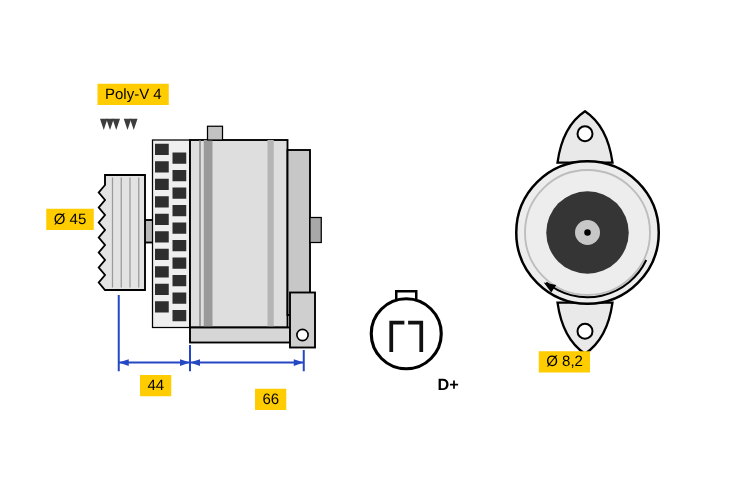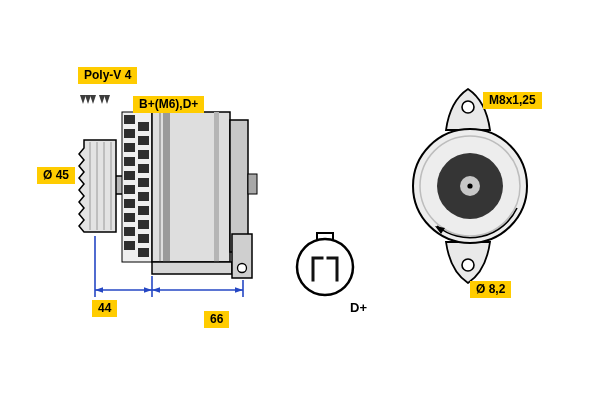"Poly-V 4" .tag { font-weight: bold -> normal }
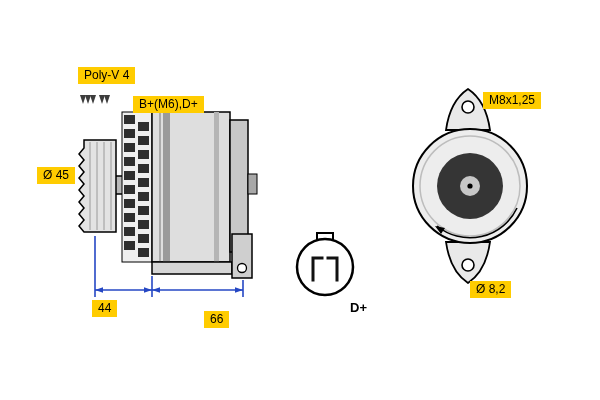"B+(M6),D+" div.tag { html: <div>B+(M6),D+</div> -> none }
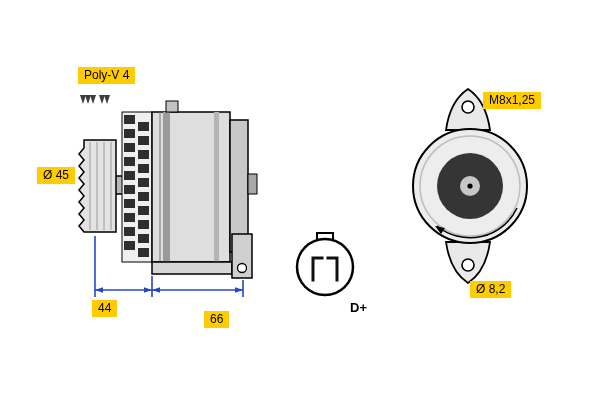"M8x1,25" div.tag { html: <div>M8x1,25</div> -> none }
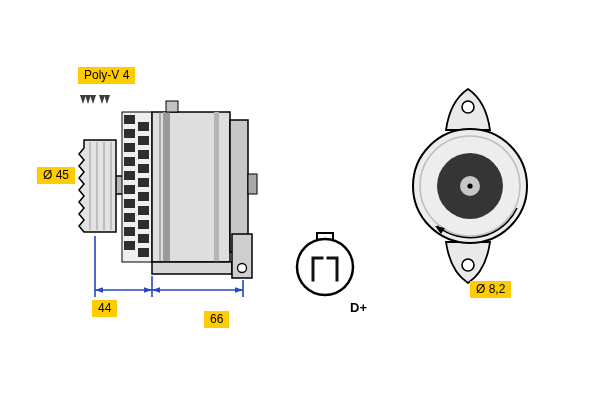"Ø 8,2" div.tag { left: 470px -> 431px }
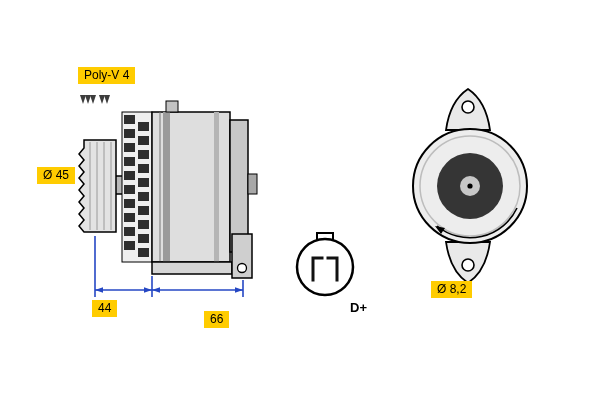"44" div.tag { left: 92px -> 112px }
